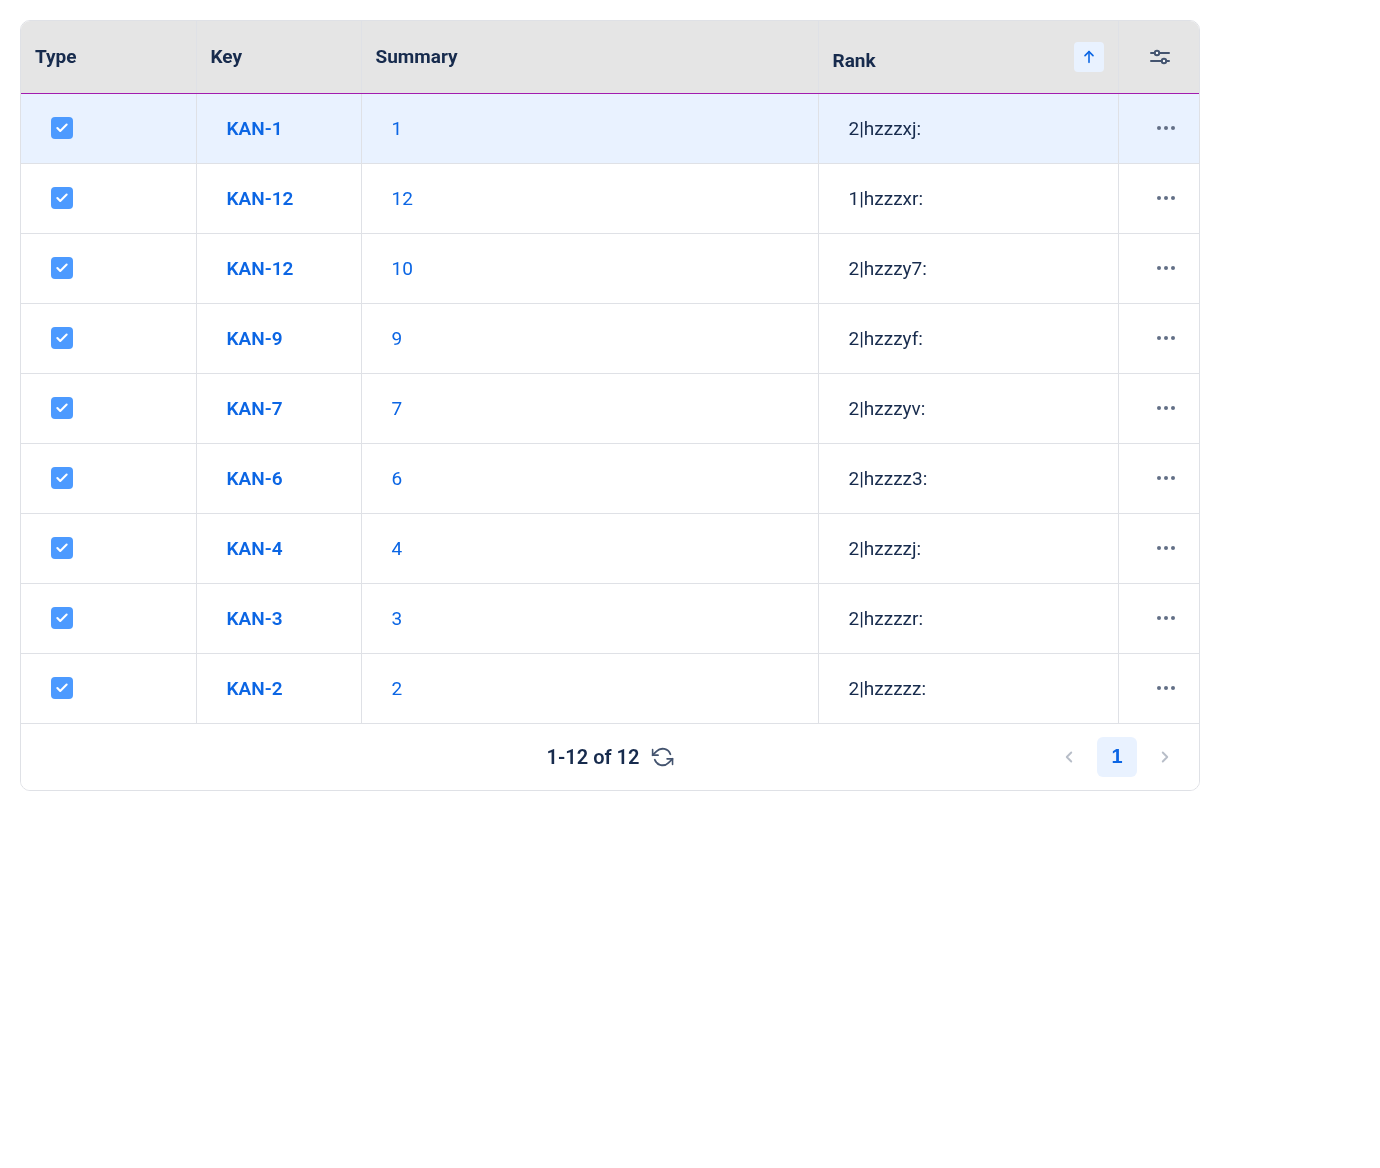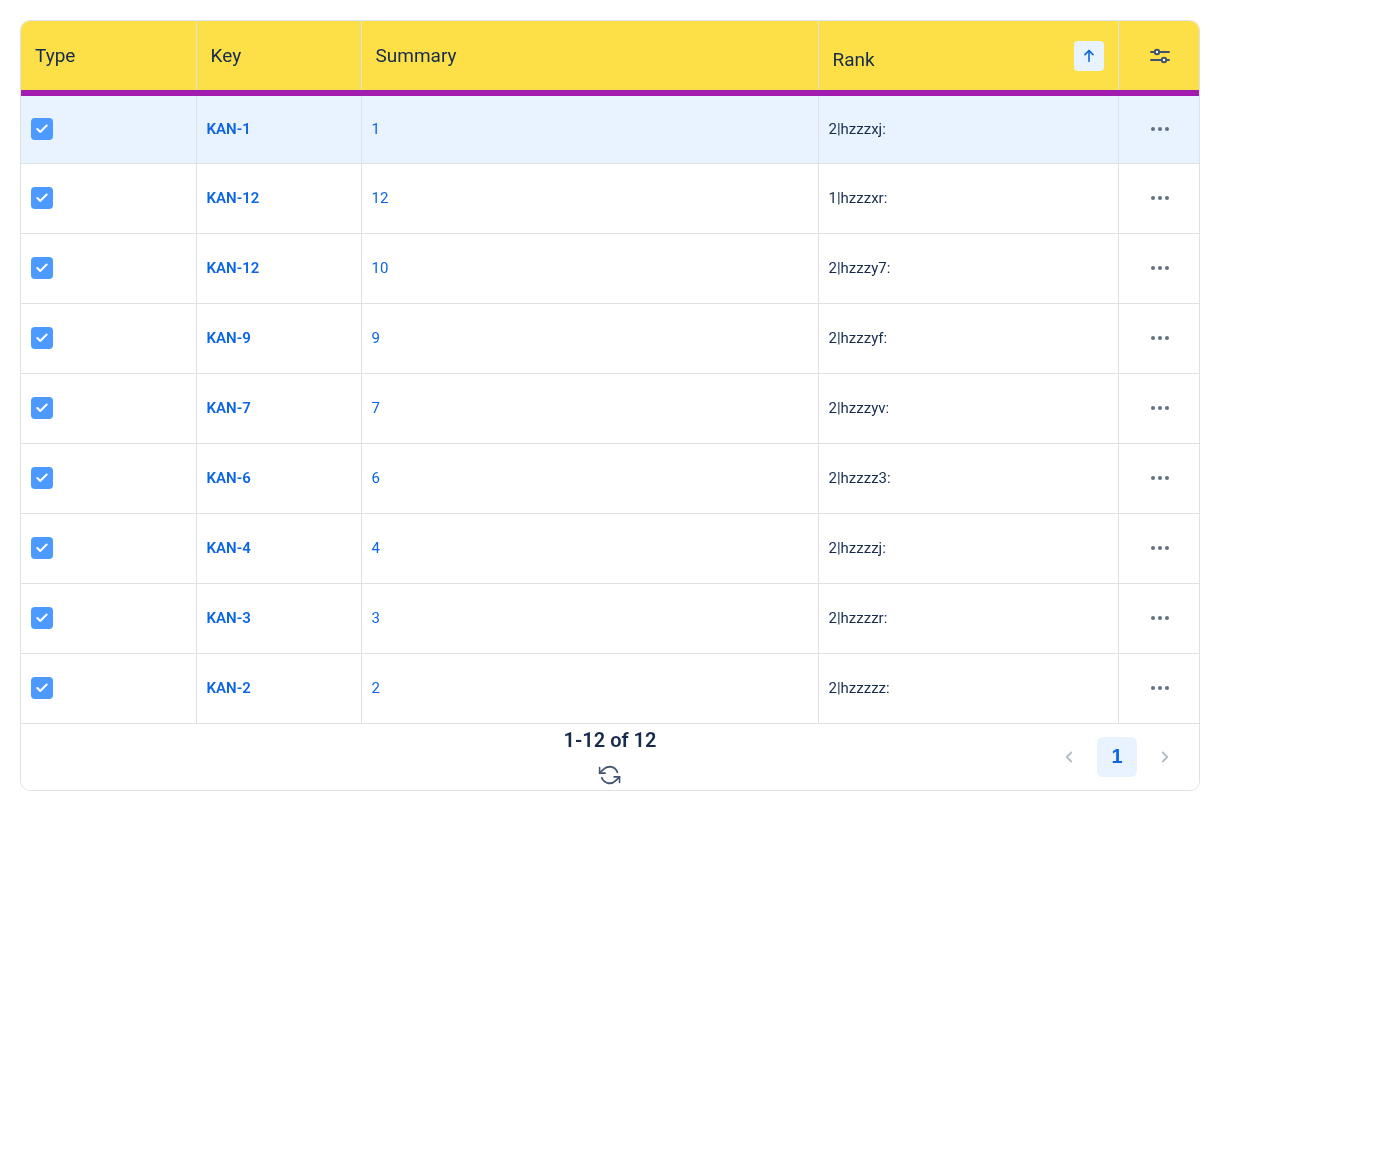"Type" thead th { background: #fde047 -> #e5e5e5; border-bottom: 6px solid #a21caf -> 1px solid #a21caf; font-weight: 400 -> 700 }
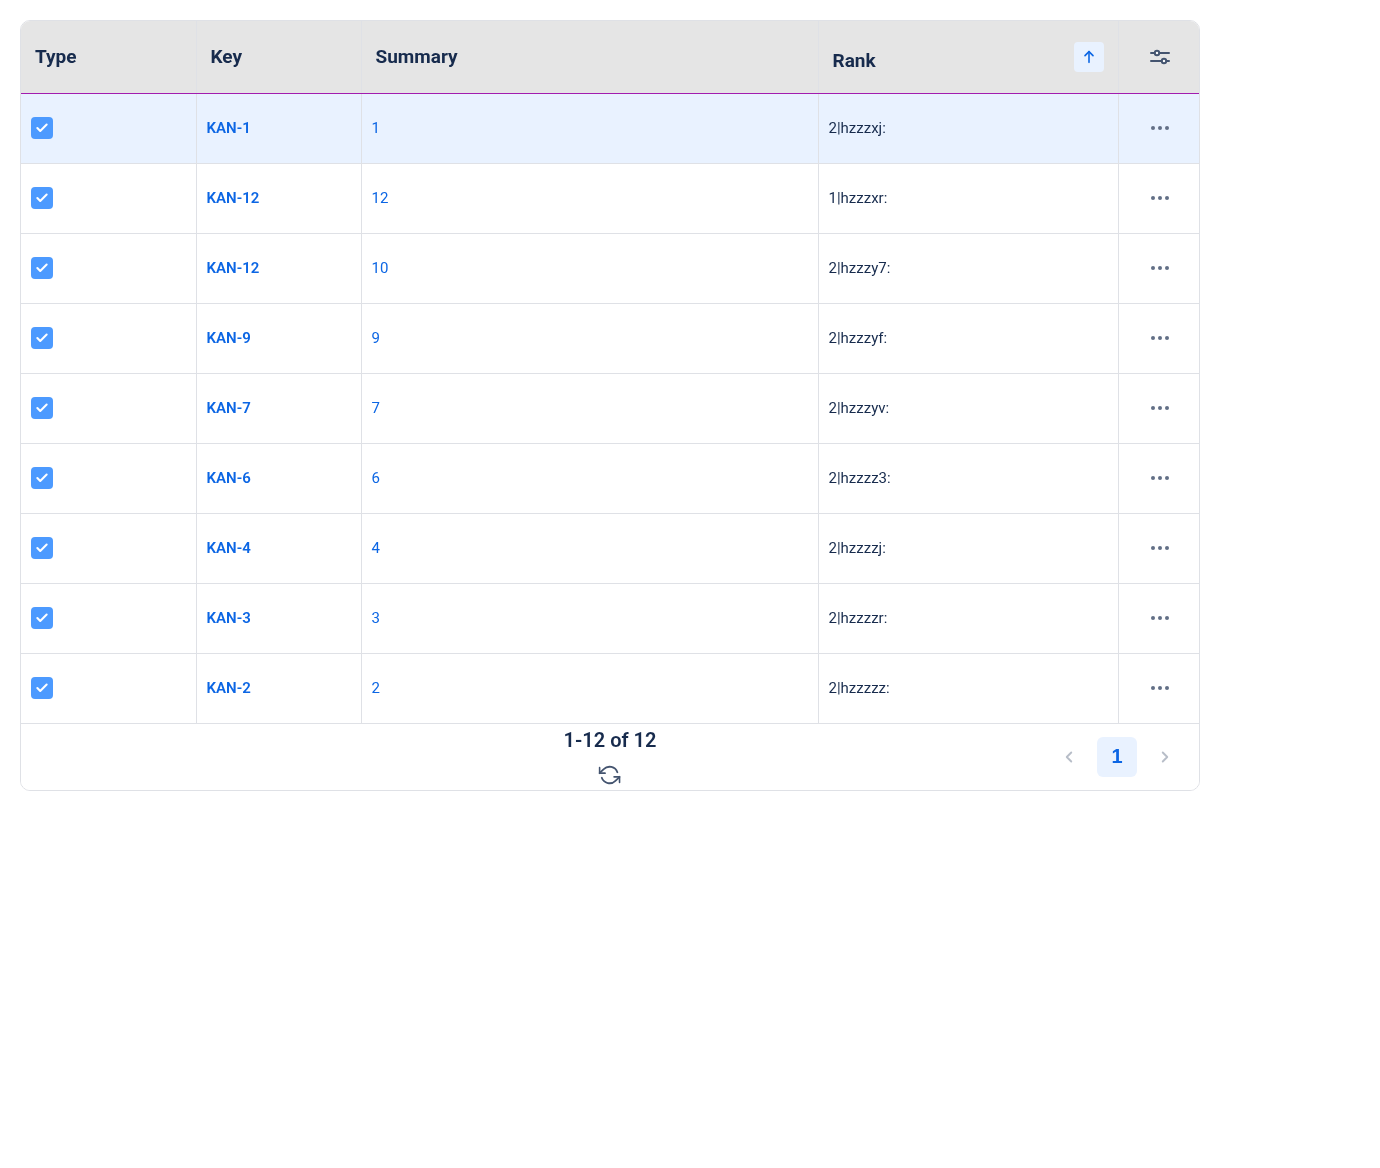"KAN-1" tbody td { font-size: 15px -> 19px; padding: 0 10px -> 0 30px }
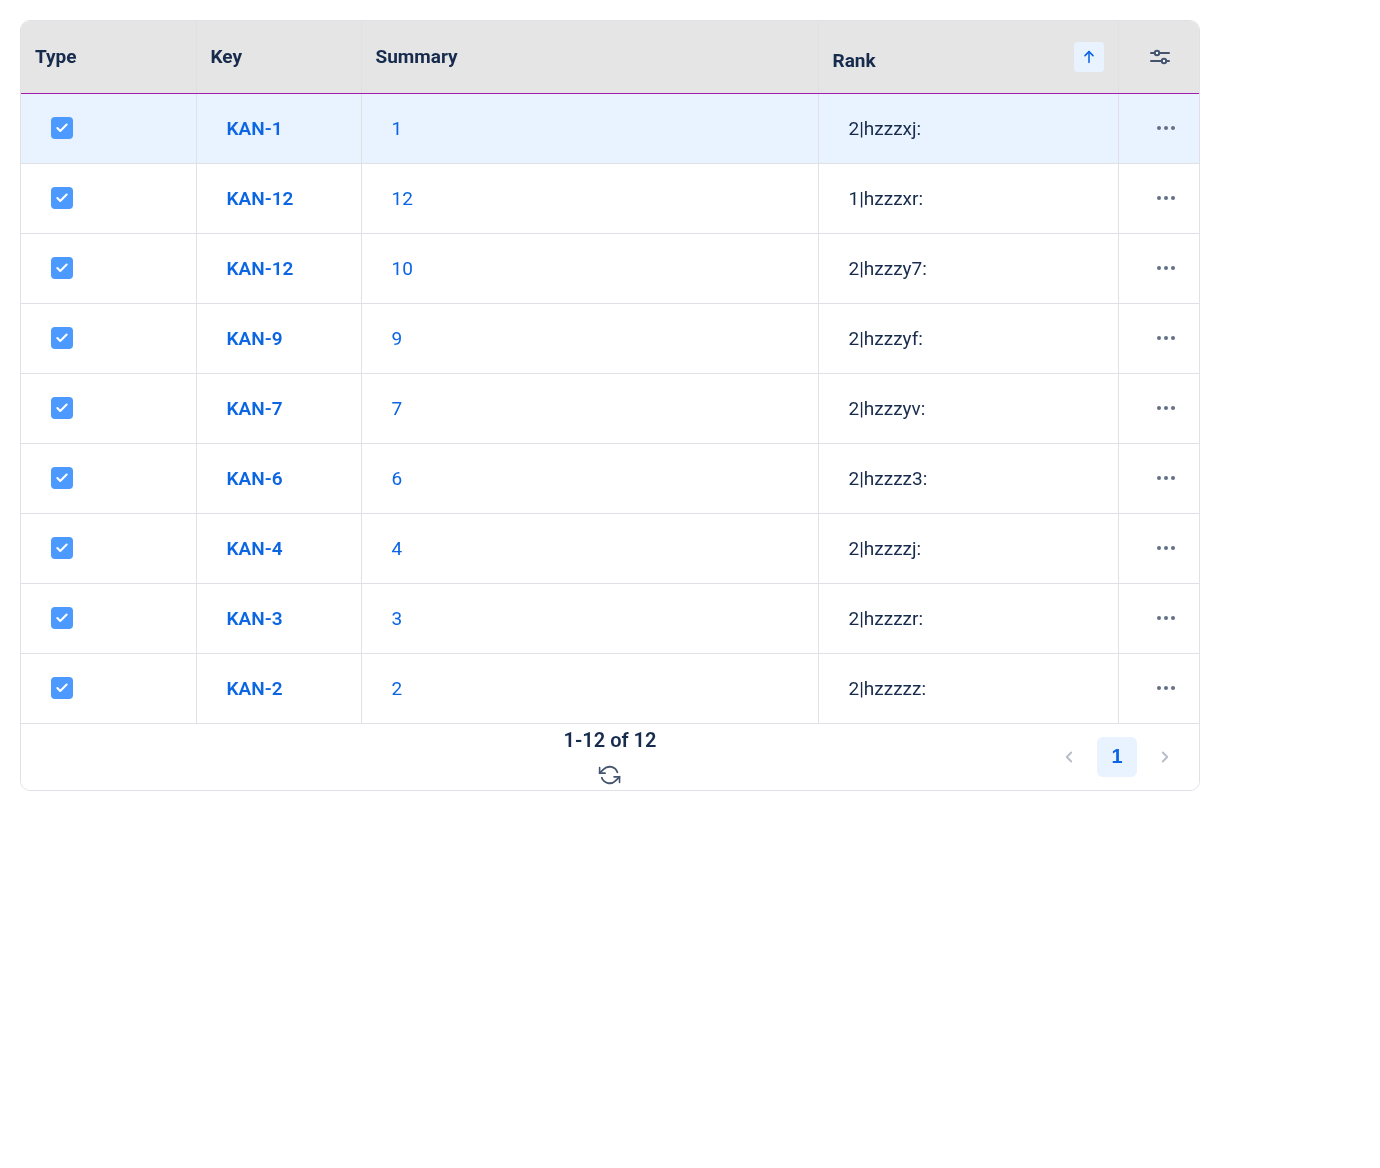"1-12 of 12" .footer-center { flex-direction: column -> none }
